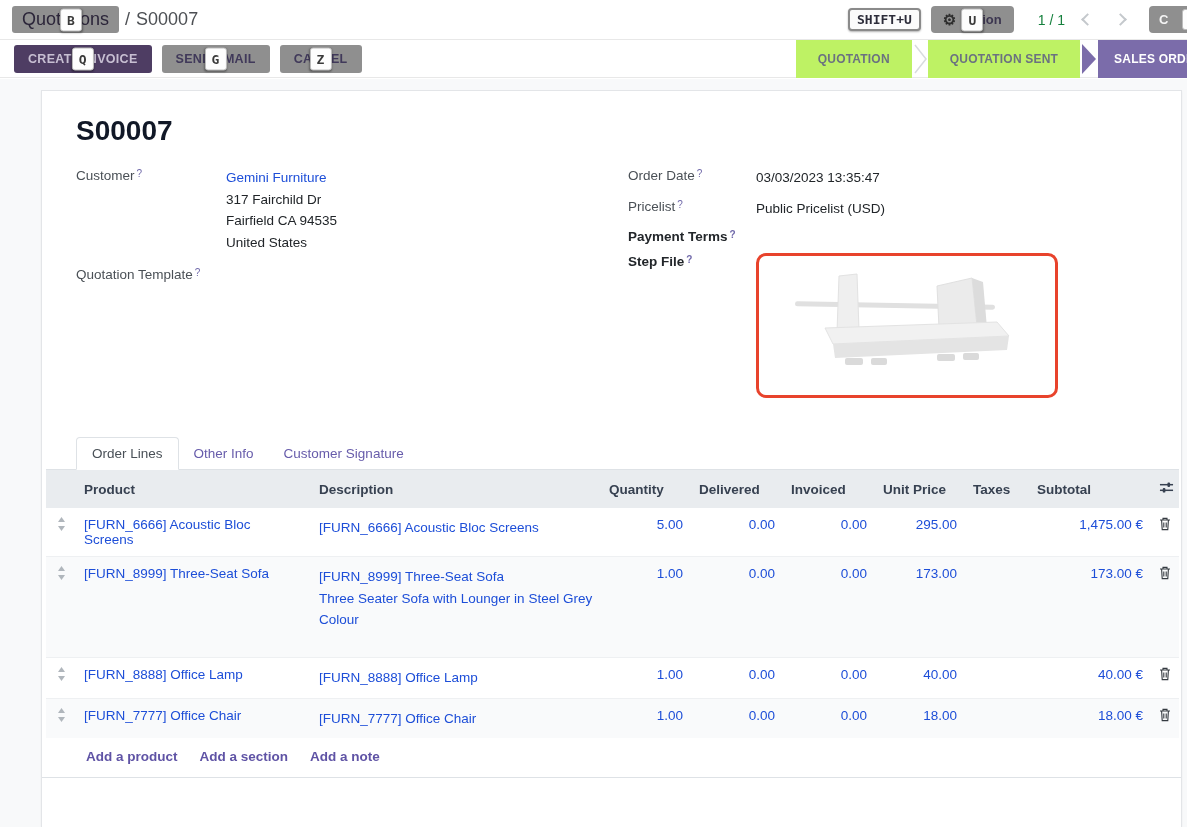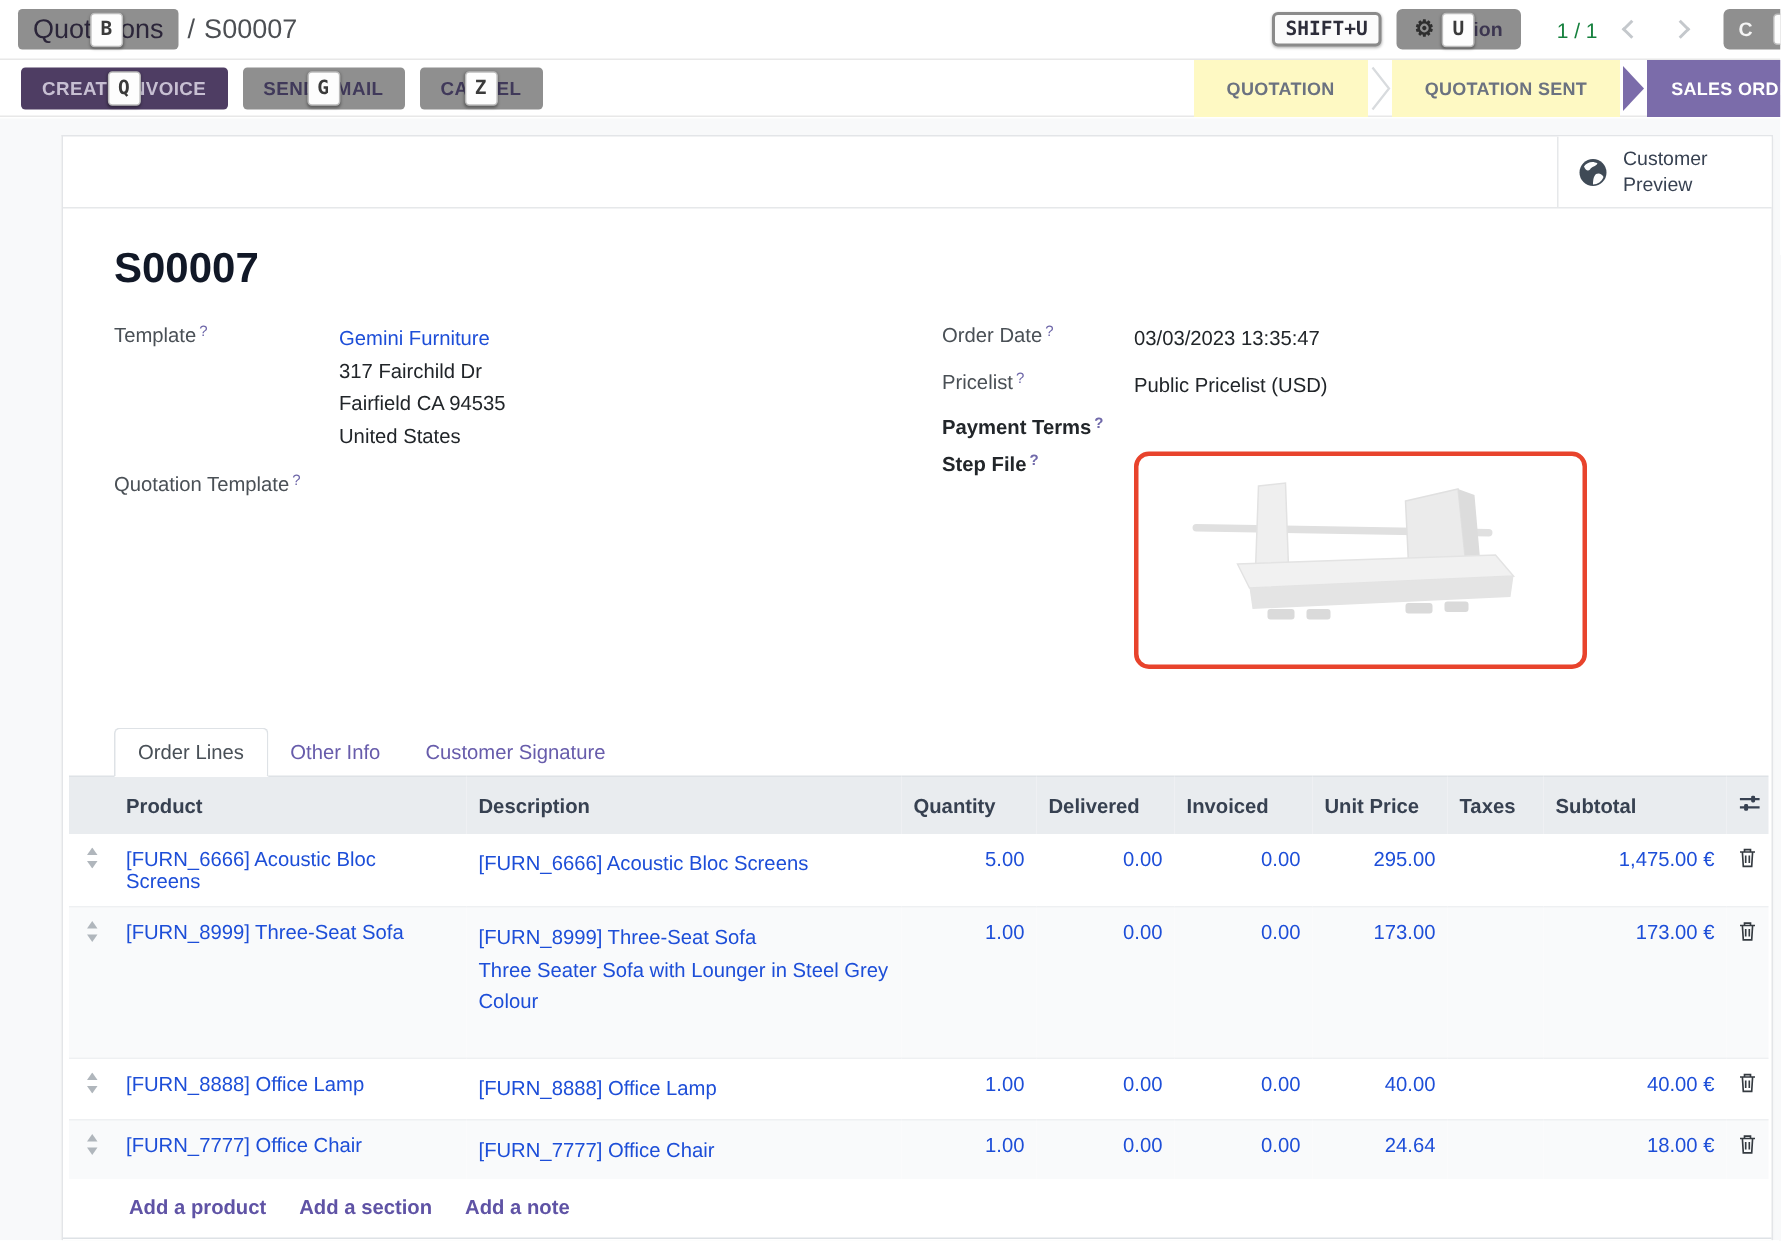"QUOTATION" .status-step { background: #fef9c3 -> #bef264 }
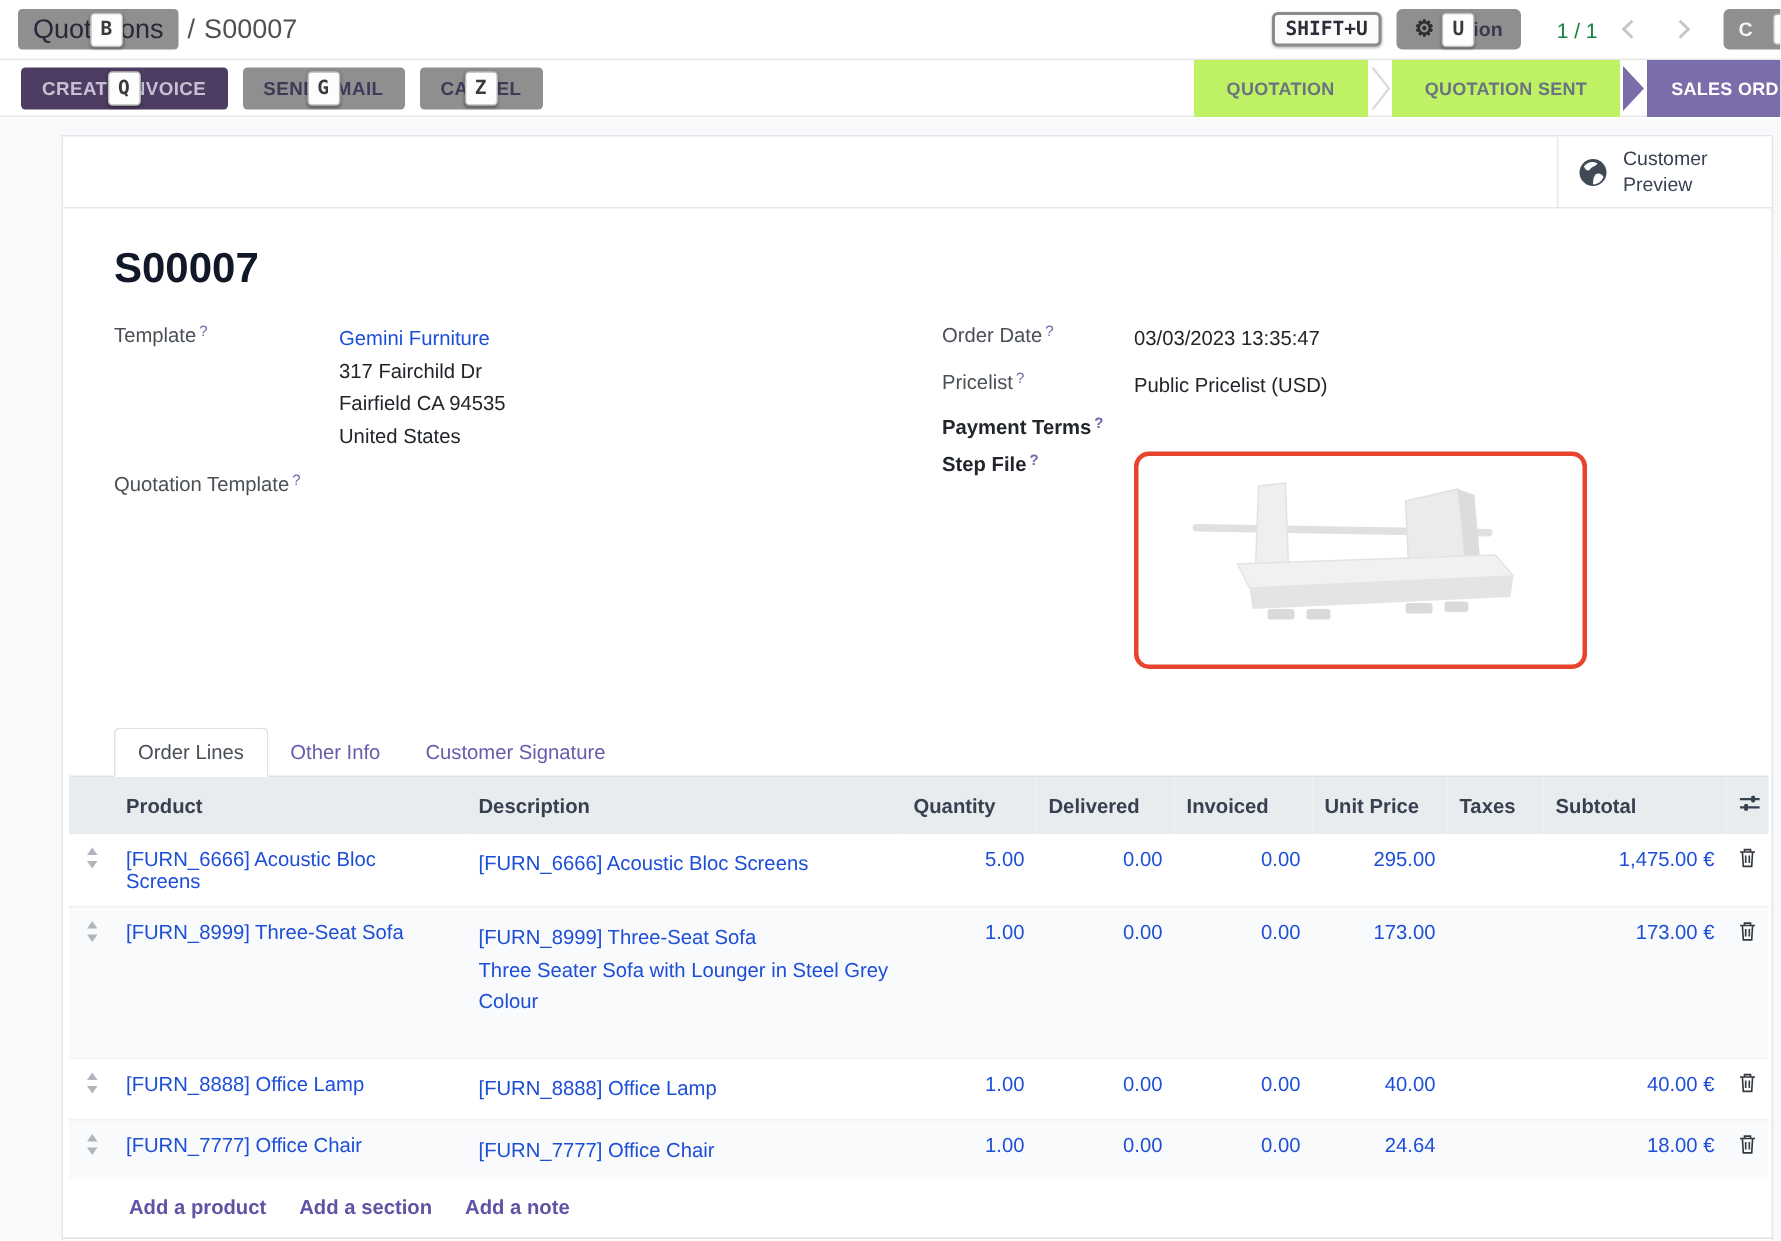"Customer Preview" div.button-box { html: <div> <button> <svg> <circle></circle> <path></path> <path></path> </svg> <span>Customer Preview</span> </button> </div> -> none }
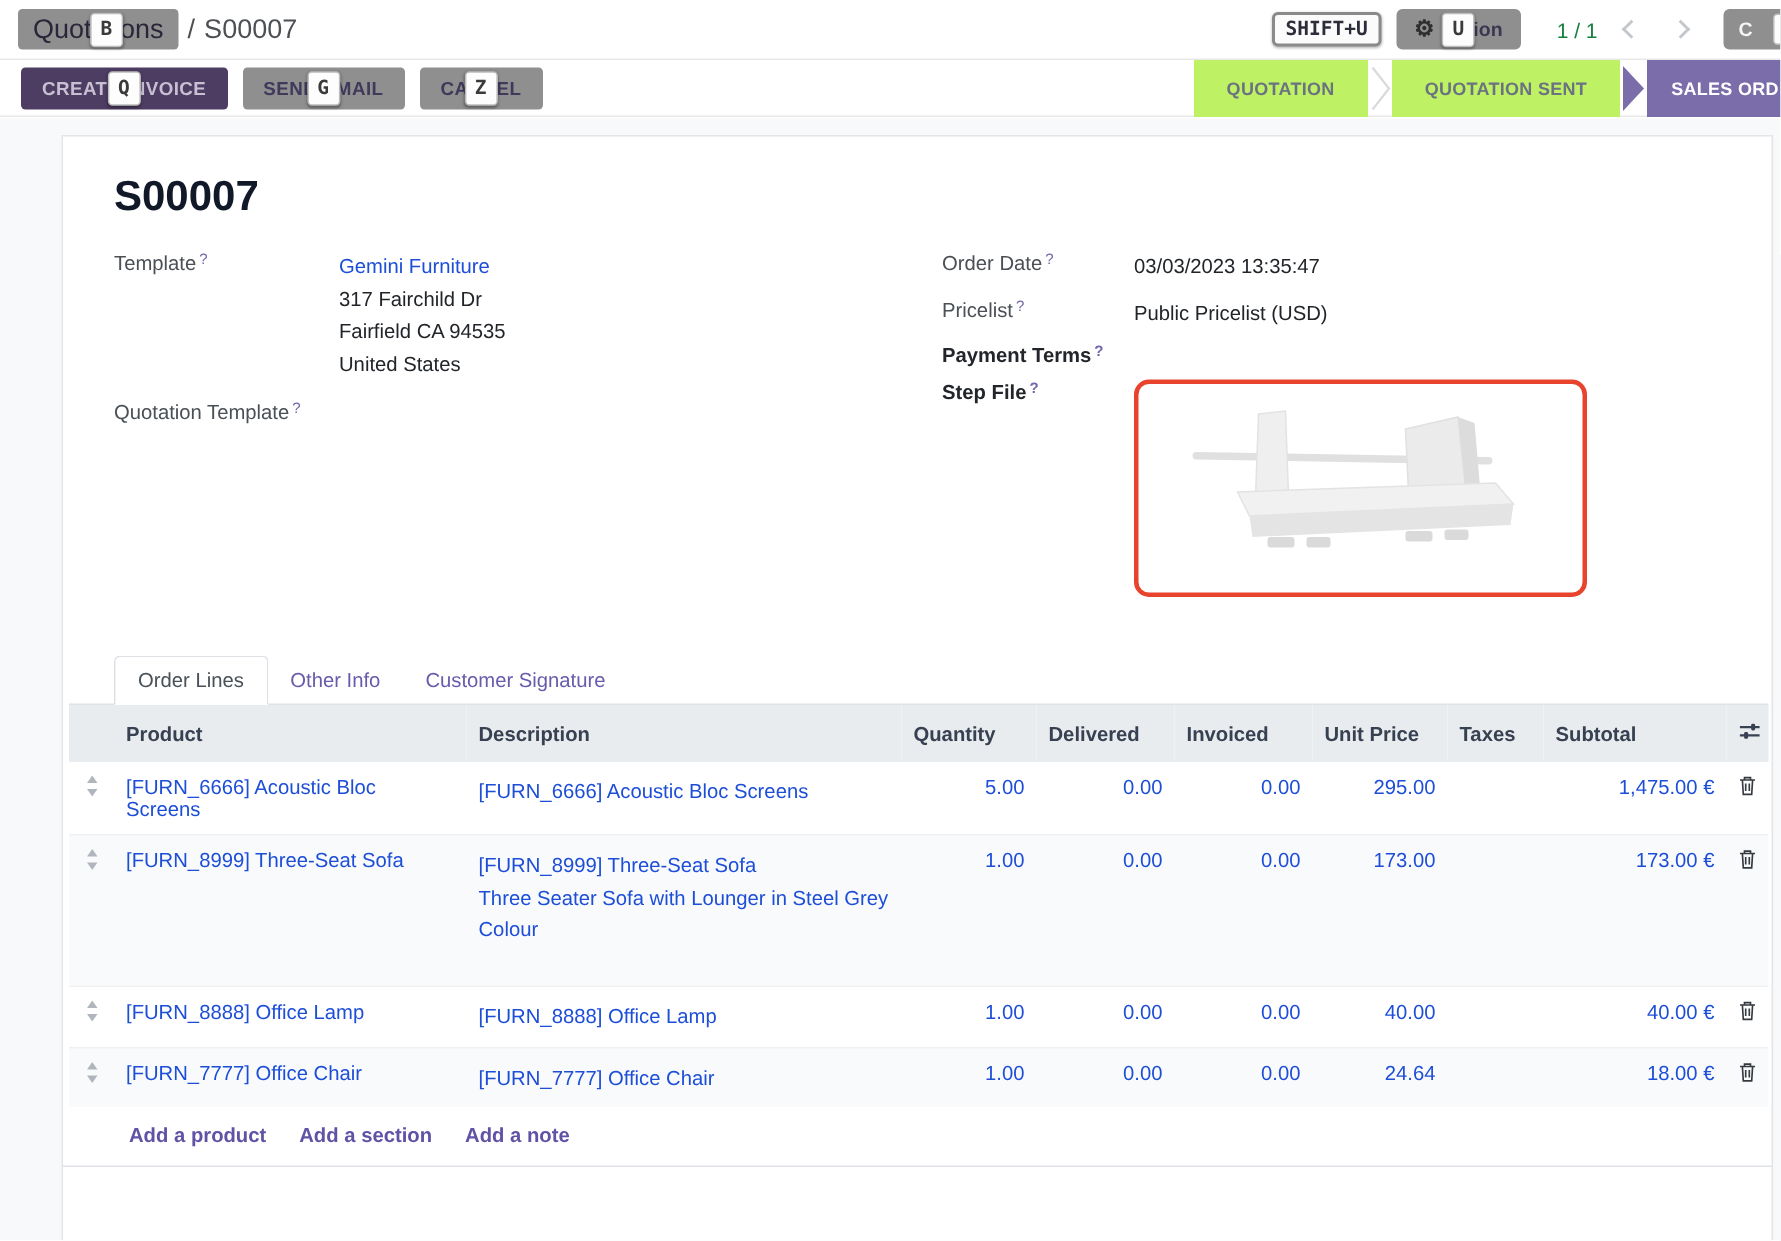"Template" span { text: Template -> Customer }
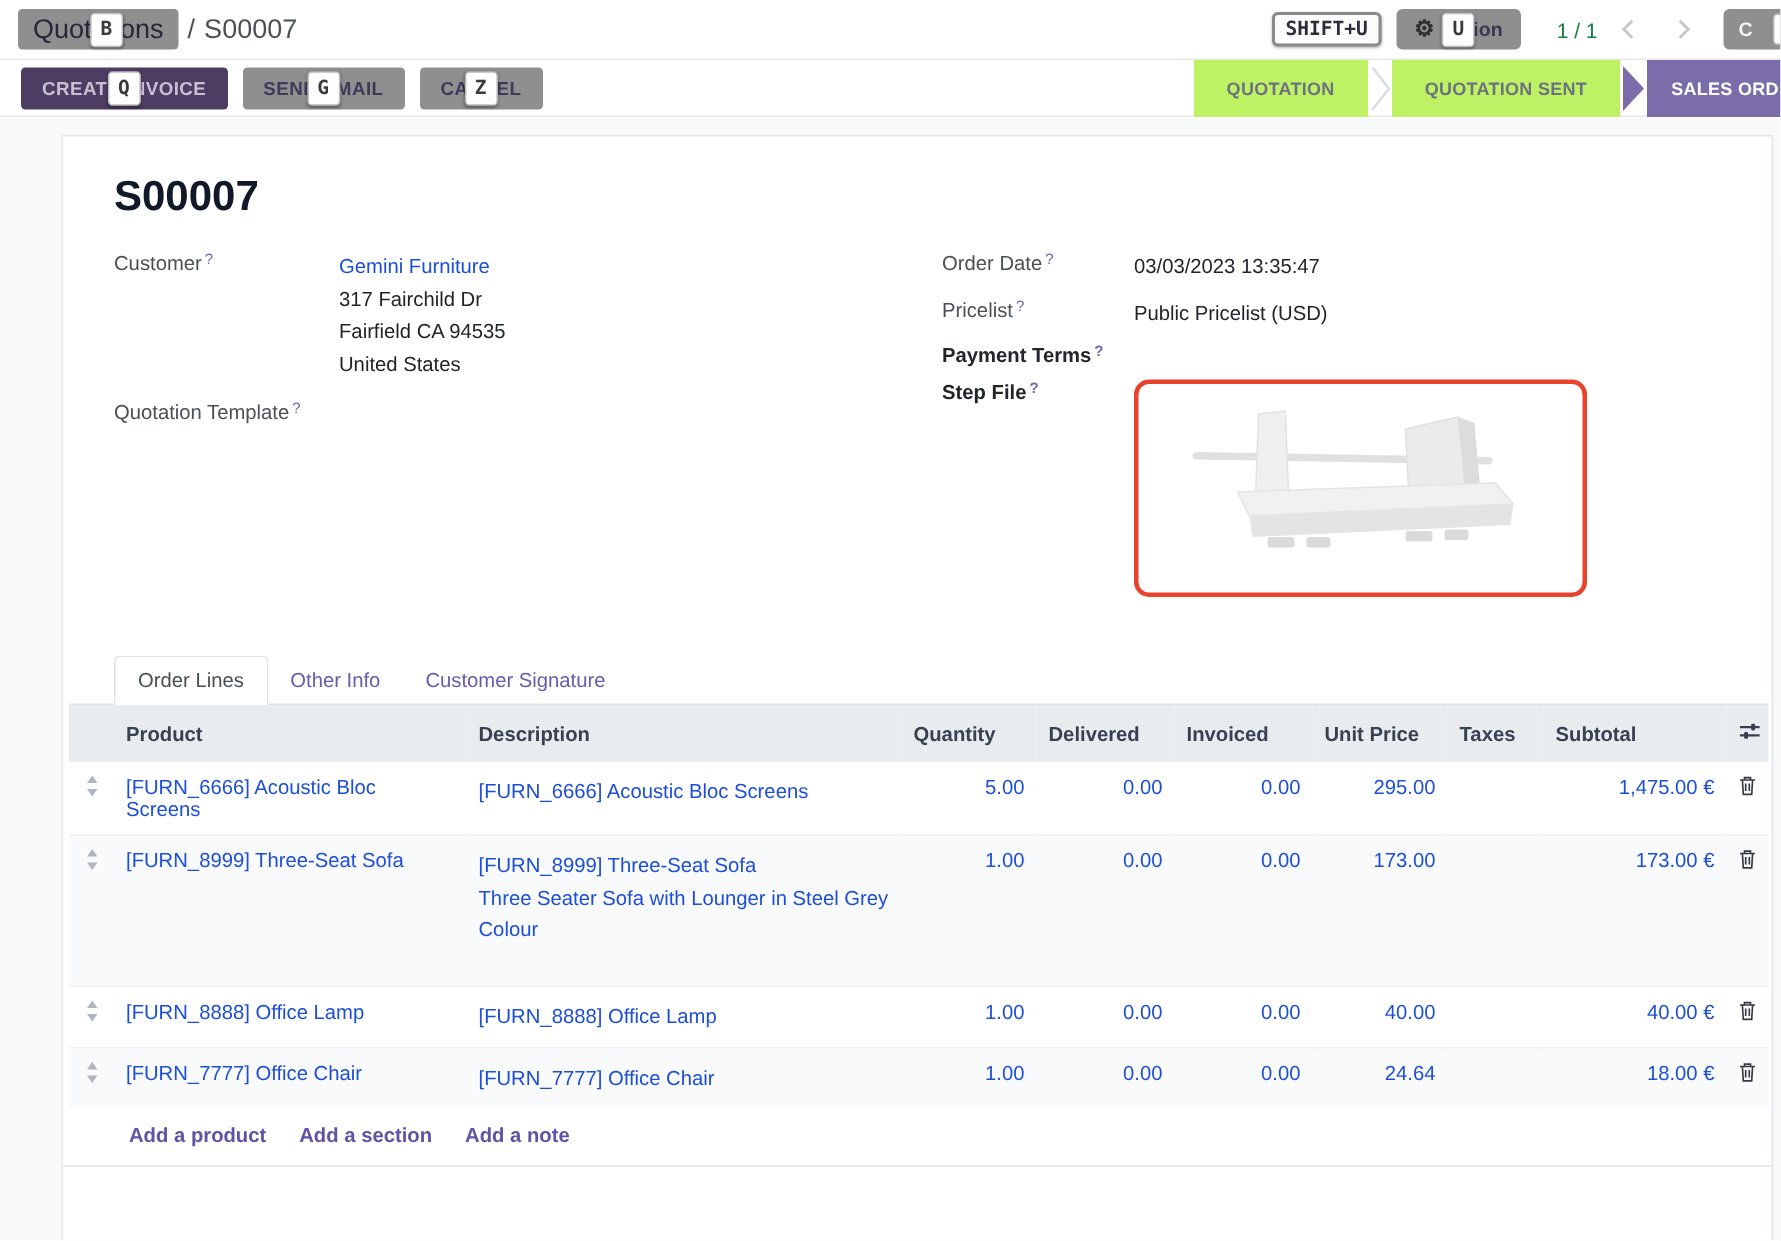"24.64" td.num { text: 24.64 -> 18.00 }
